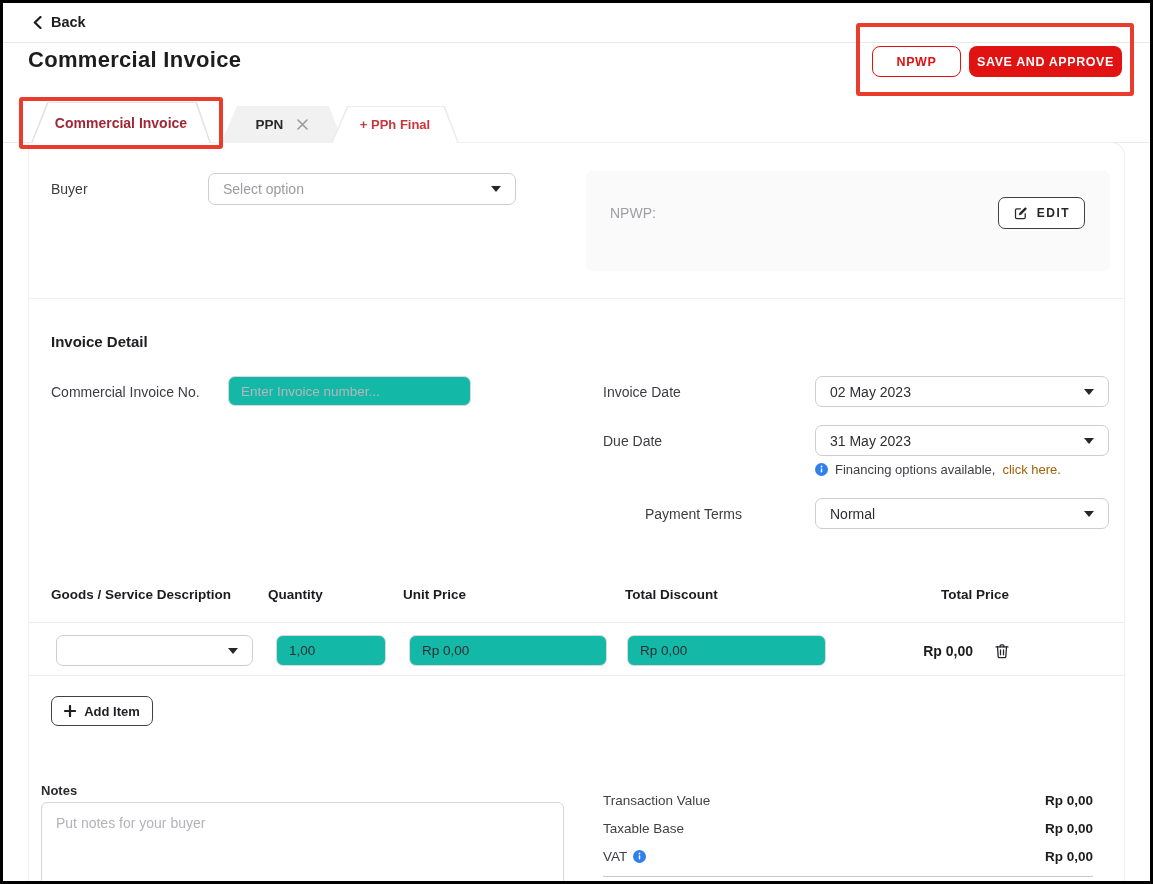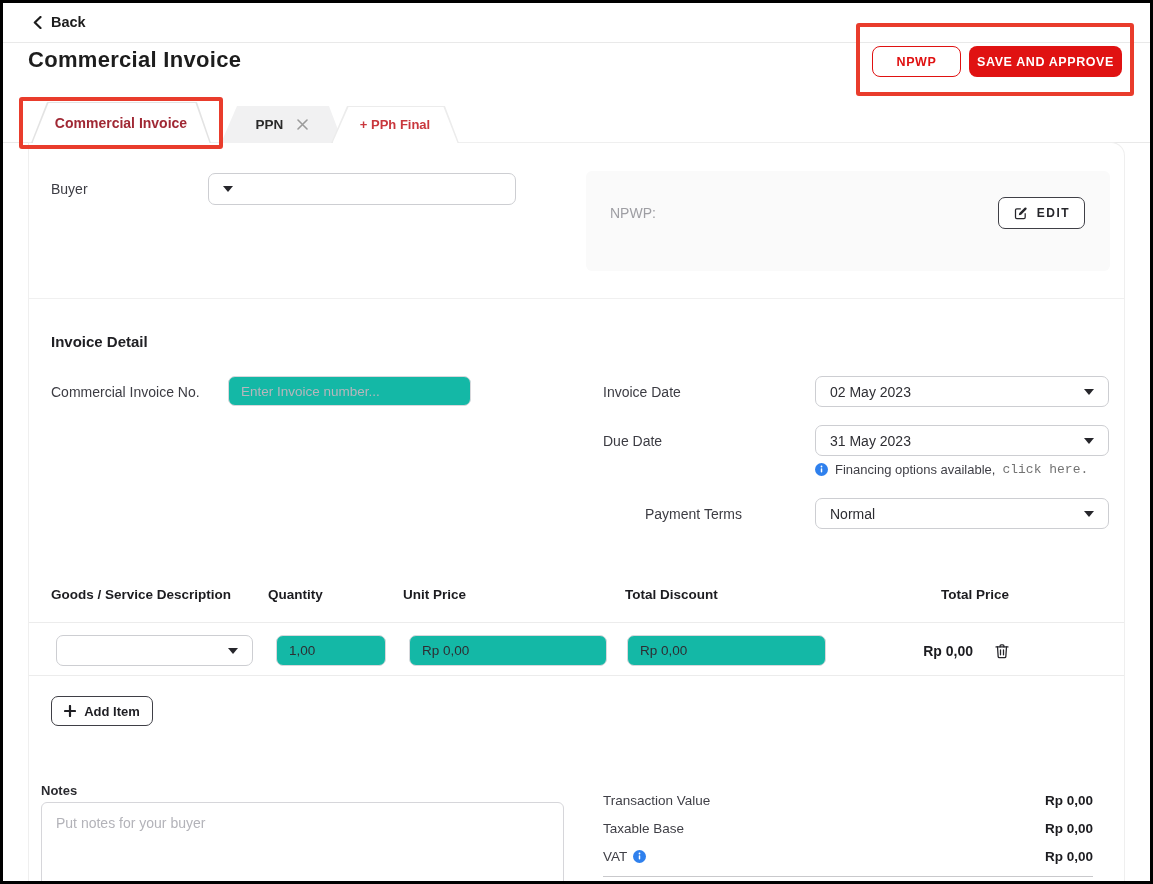"Select option" span.val { html: none -> <span>Select option</span> }
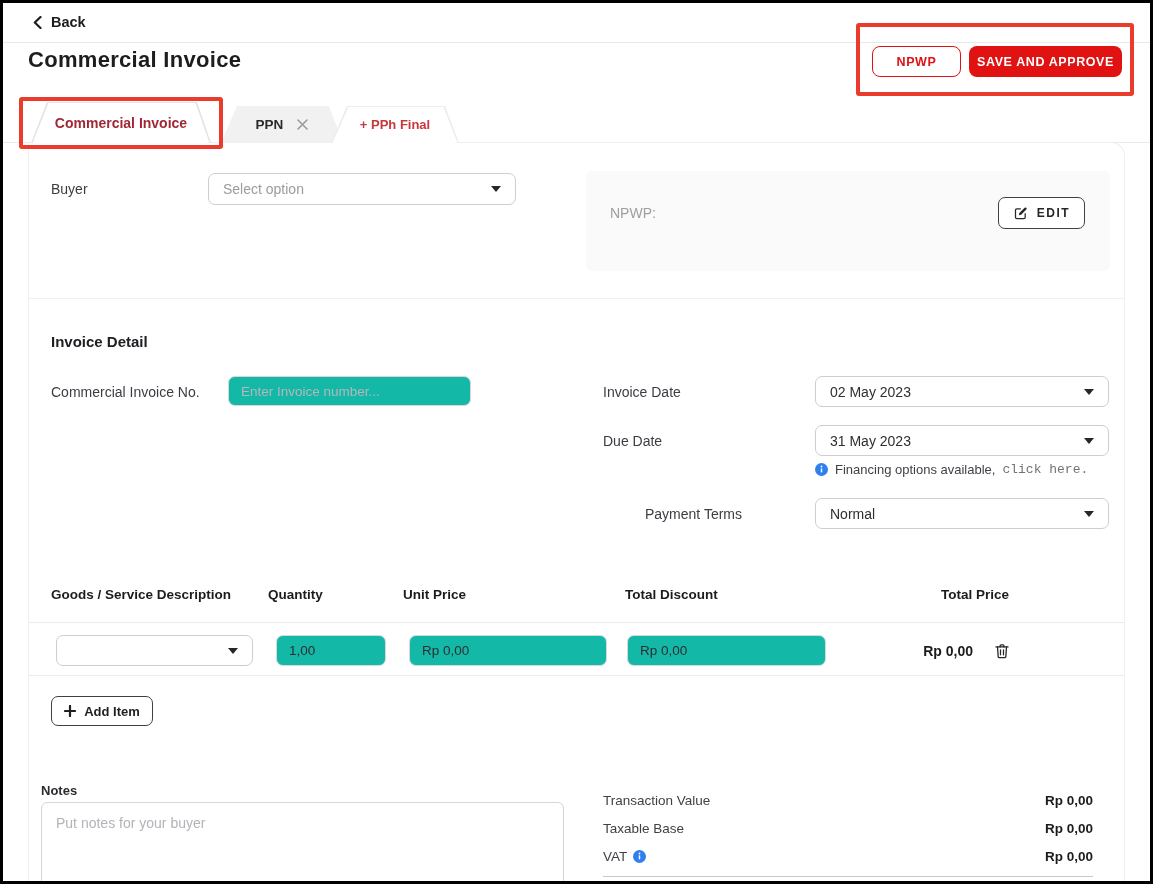"click here." .note-link { color: #737373 -> #a16207; font-family: Liberation Mono, monospace -> none }
